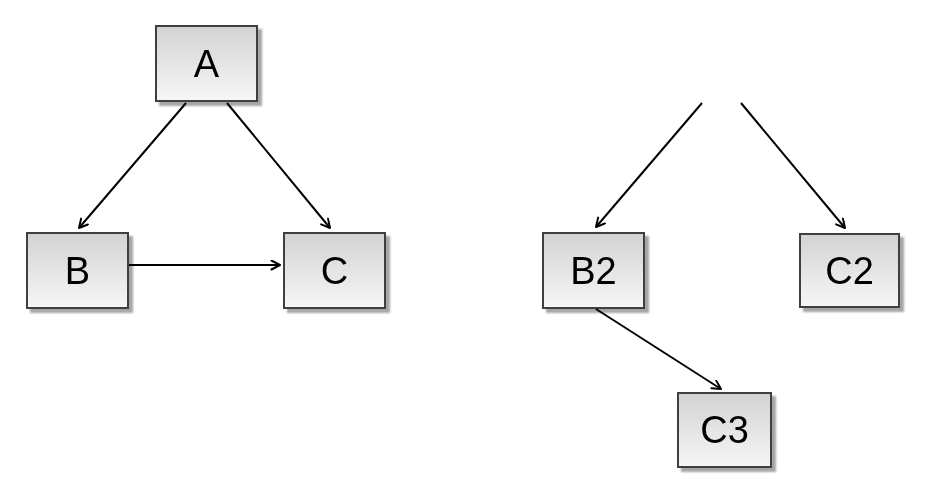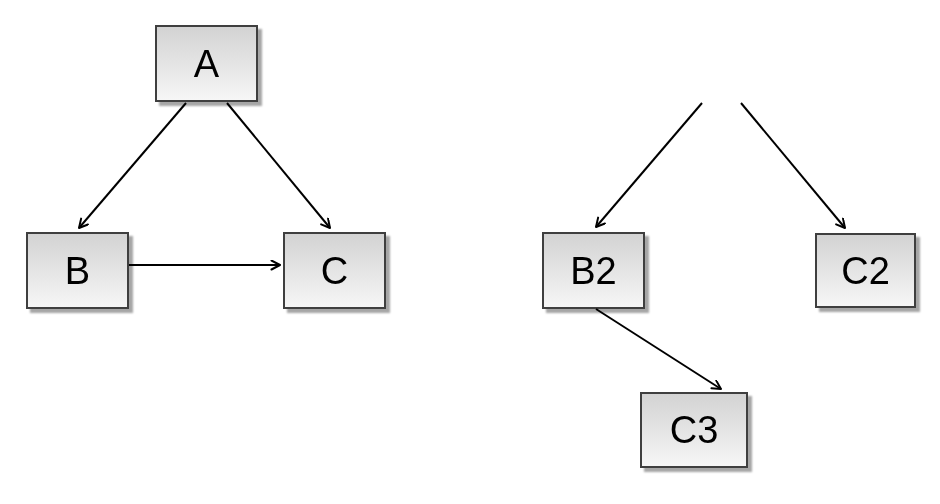"C2" #node-C2 { margin-left: 16px -> none }
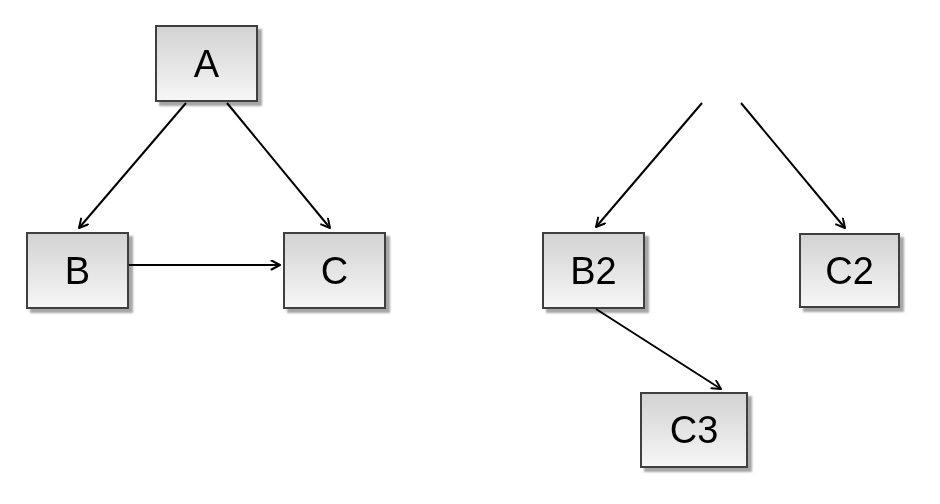"C3" #node-C3 { left: 640px -> 677px; width: 108px -> 95px }
